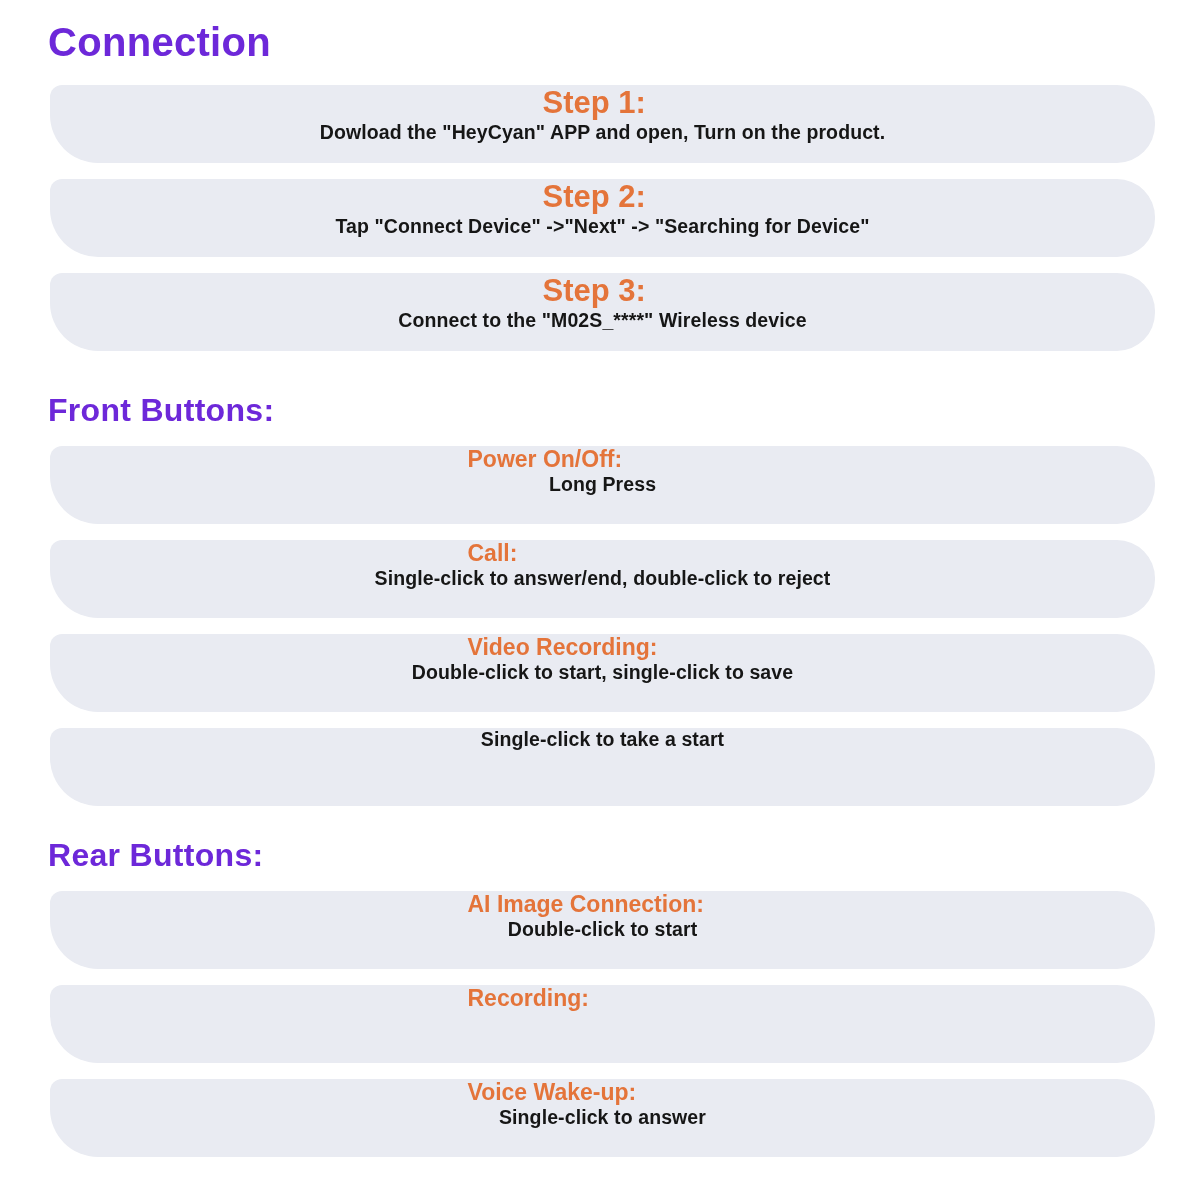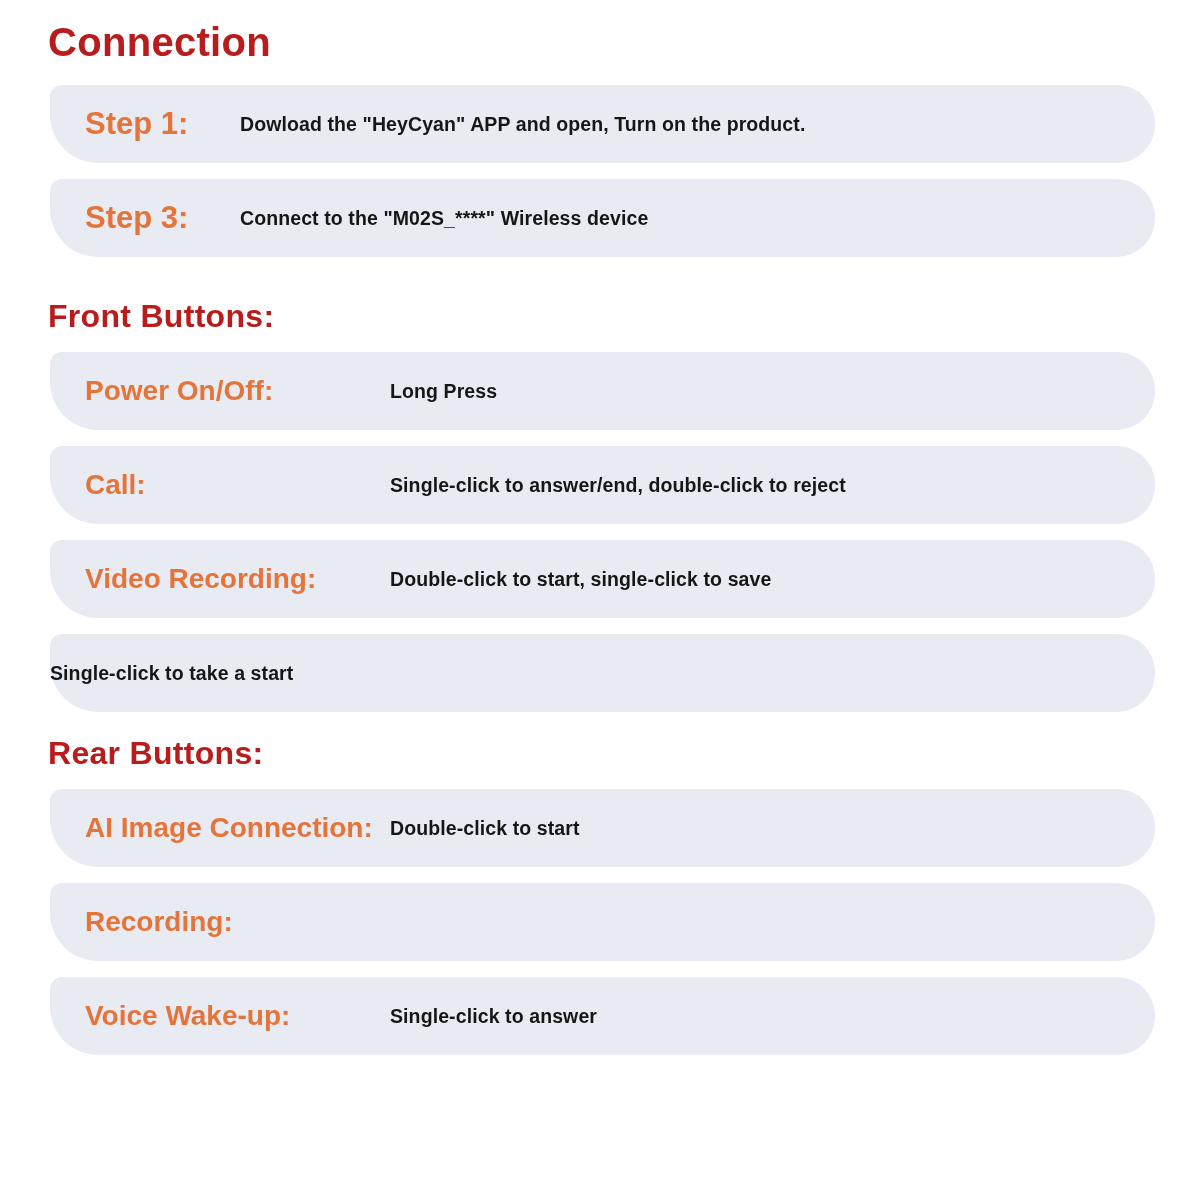"Connection" .heading { color: #b91c1c -> #6d28d9 }
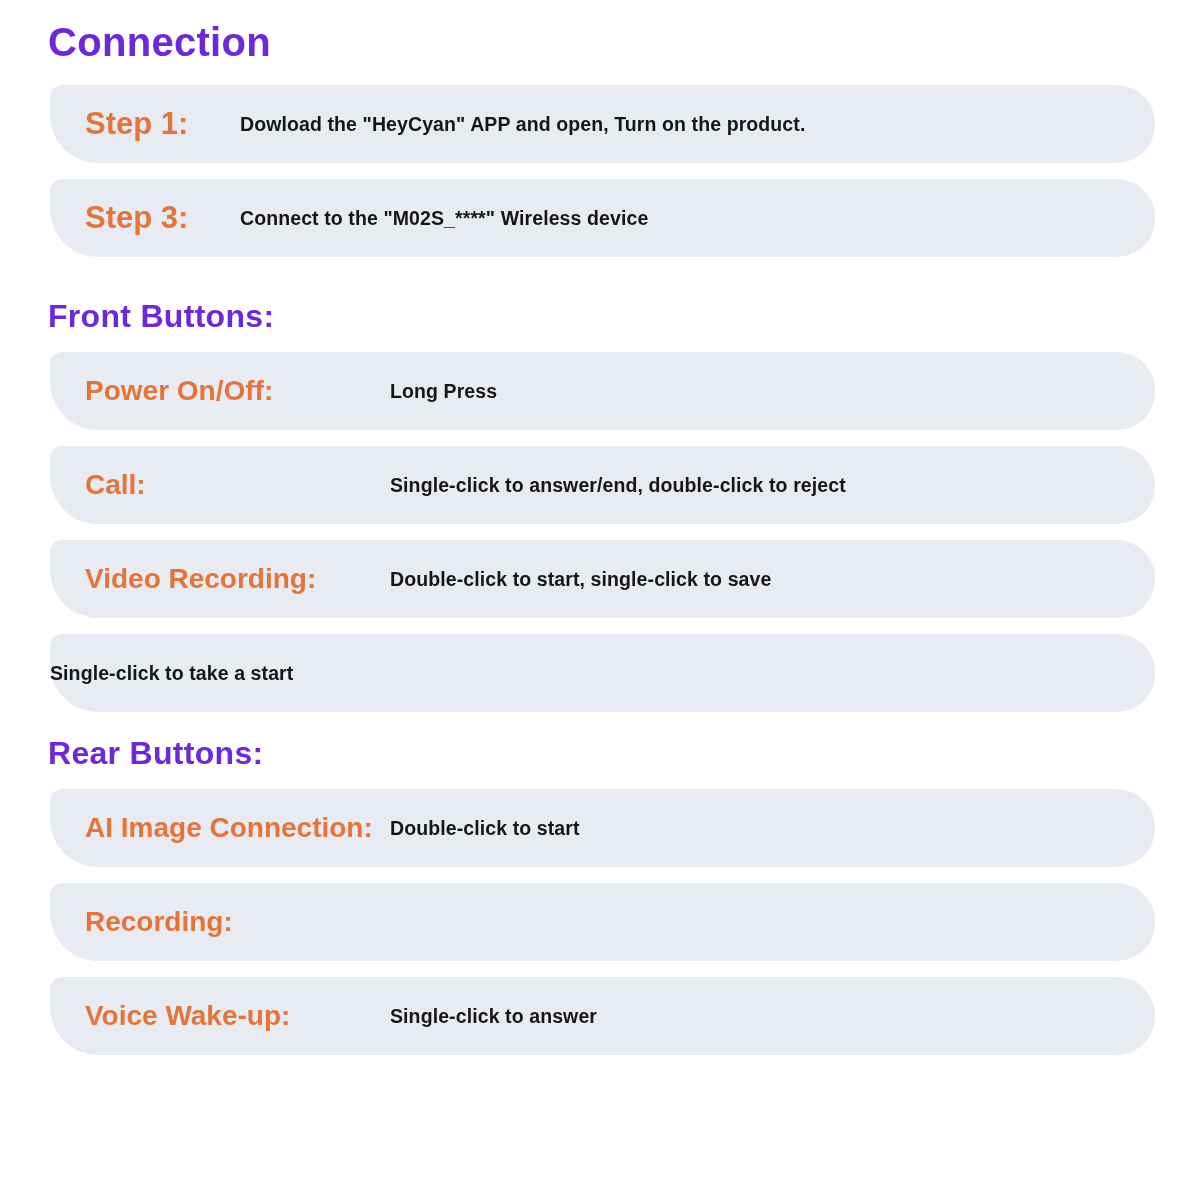"Step 1:" .row { flex-direction: none -> column }
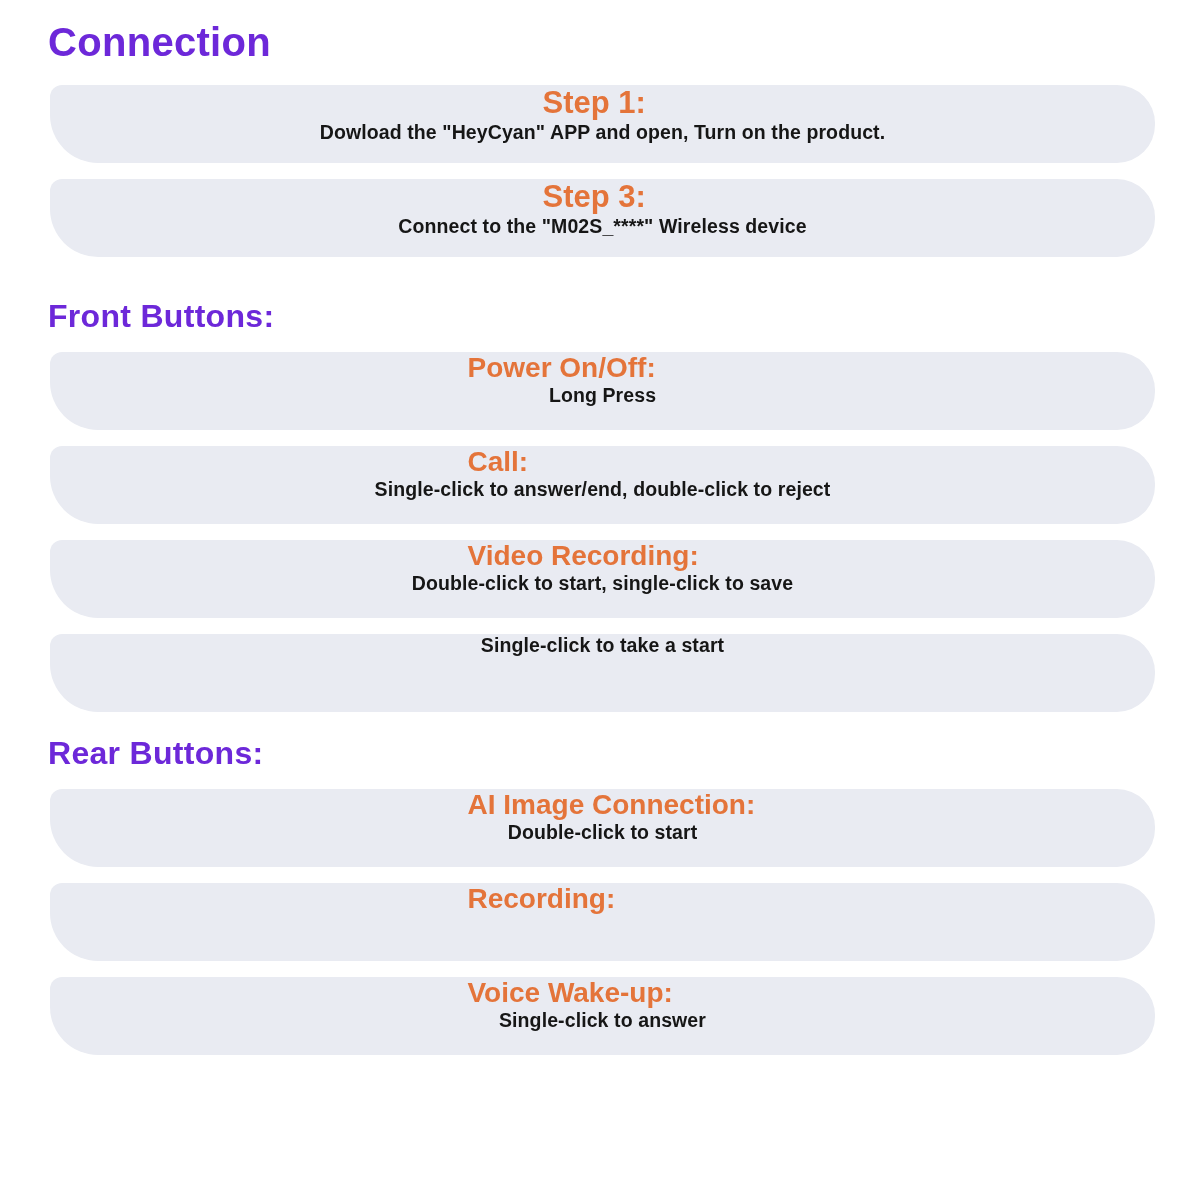"Step 2:" div.row { html: none -> <div> <span>Step 2:</span> <span>Tap "Connect Device" -&gt;"Next" -&gt; "Searching for Device"</span> </div> }
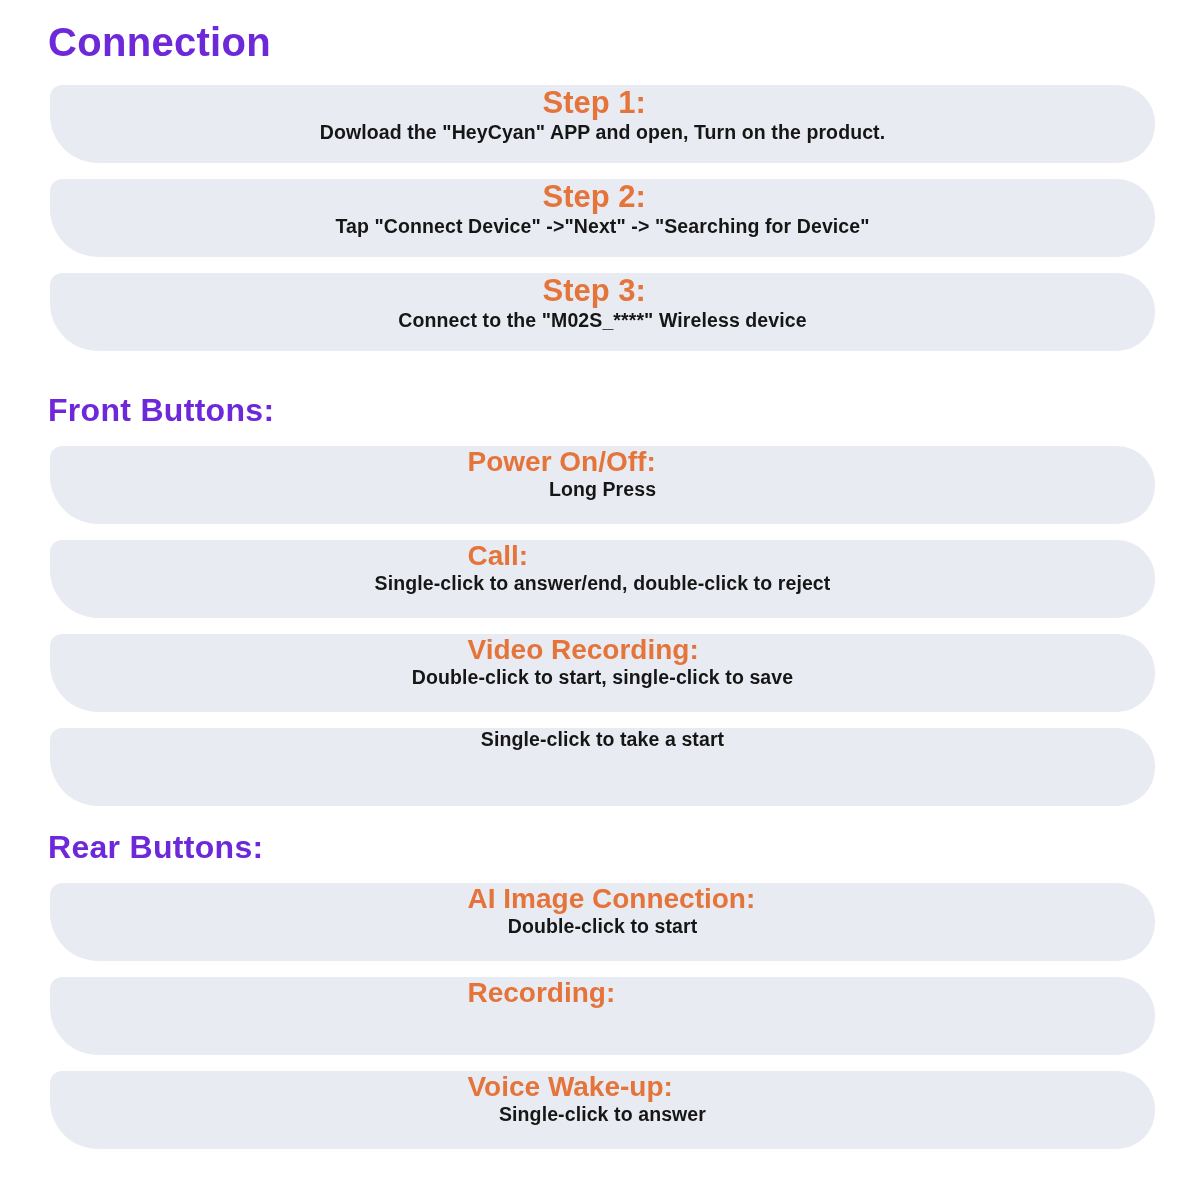"Power On/Off:" .row.btns .label { font-size: 28px -> 23px }
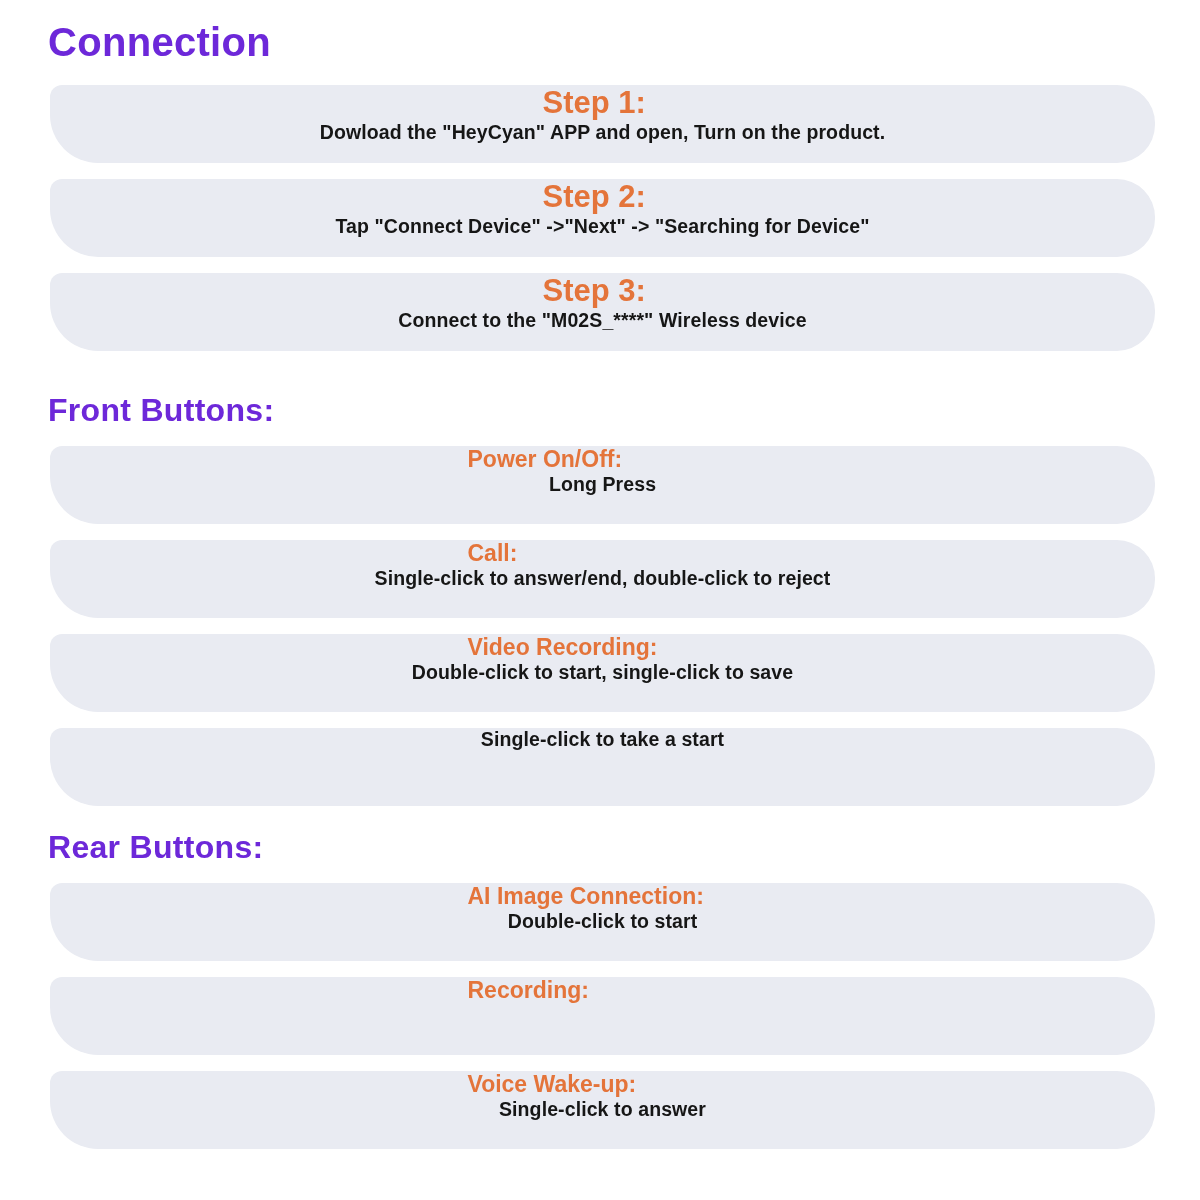"Rear Buttons:" .heading.rear { margin-top: 24px -> 32px }
